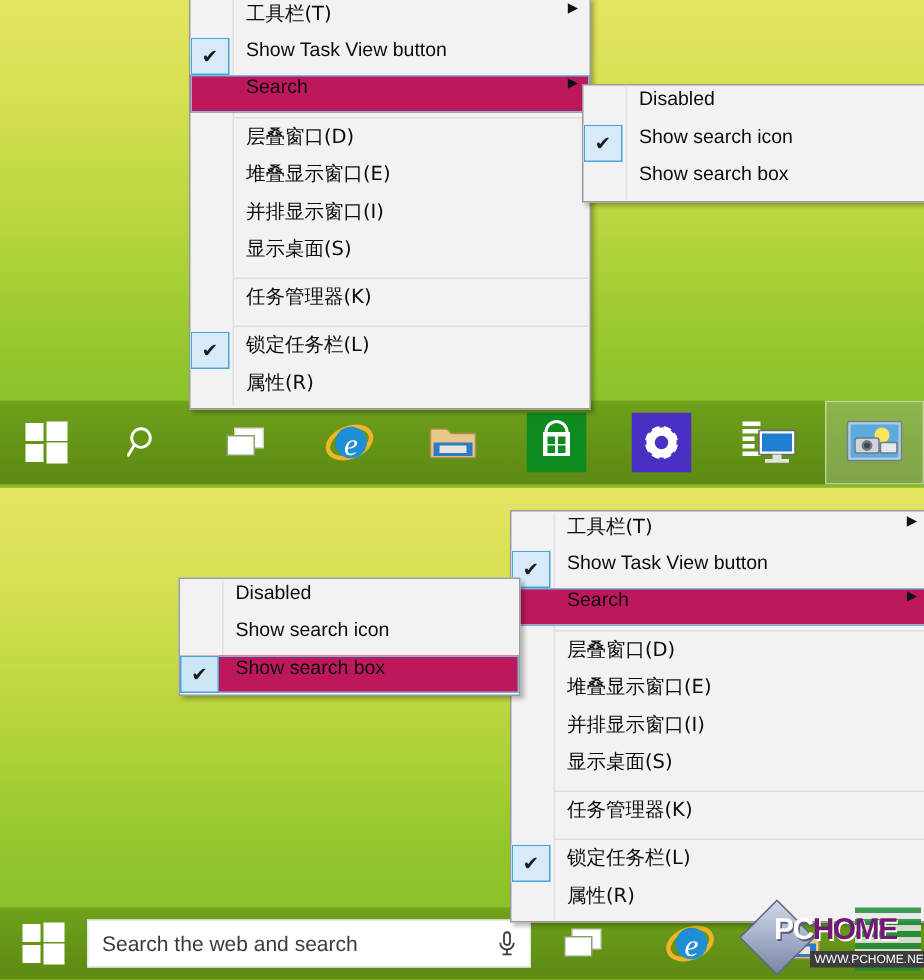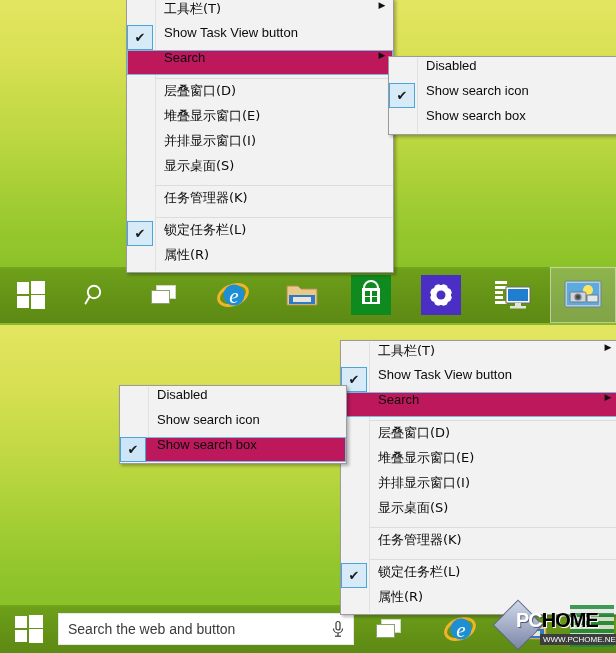"Search the web and button" span.ph { text: button -> search }
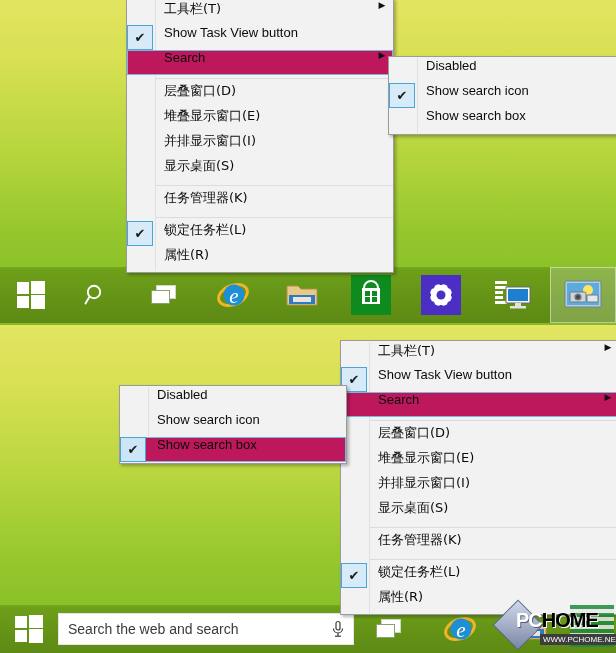"HOME" .wm-home { color: #000000 -> #701a75 }
